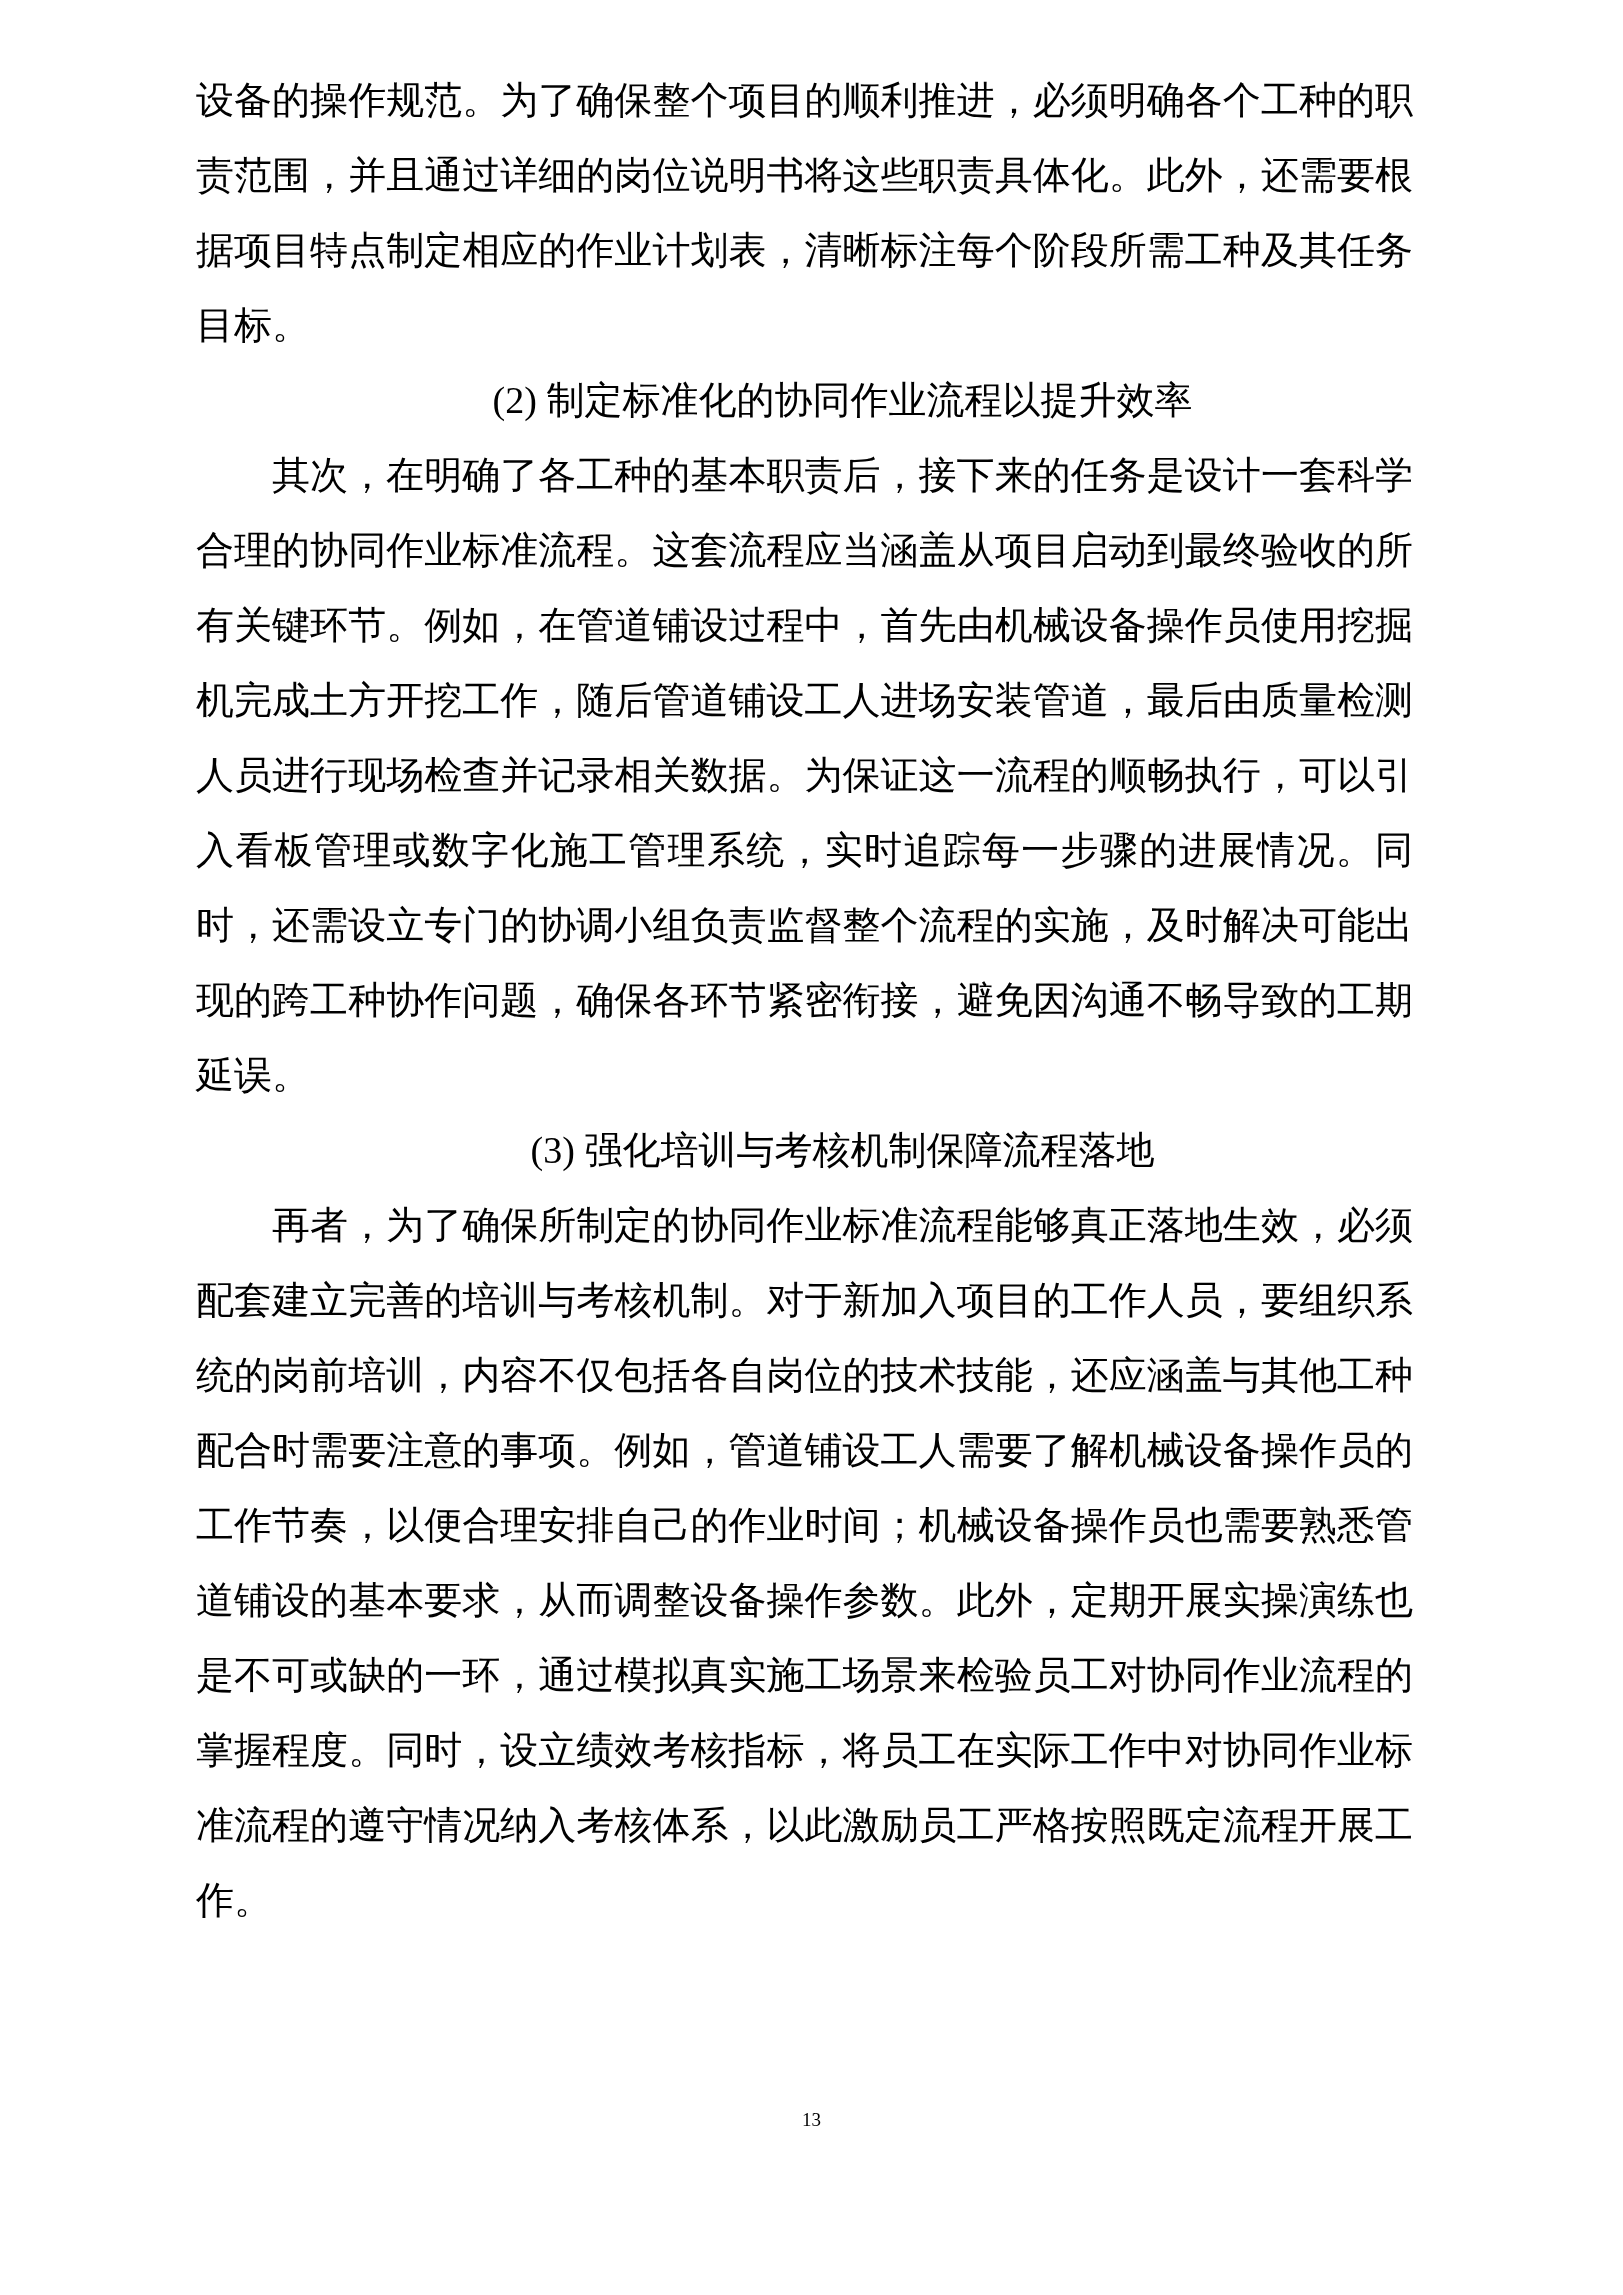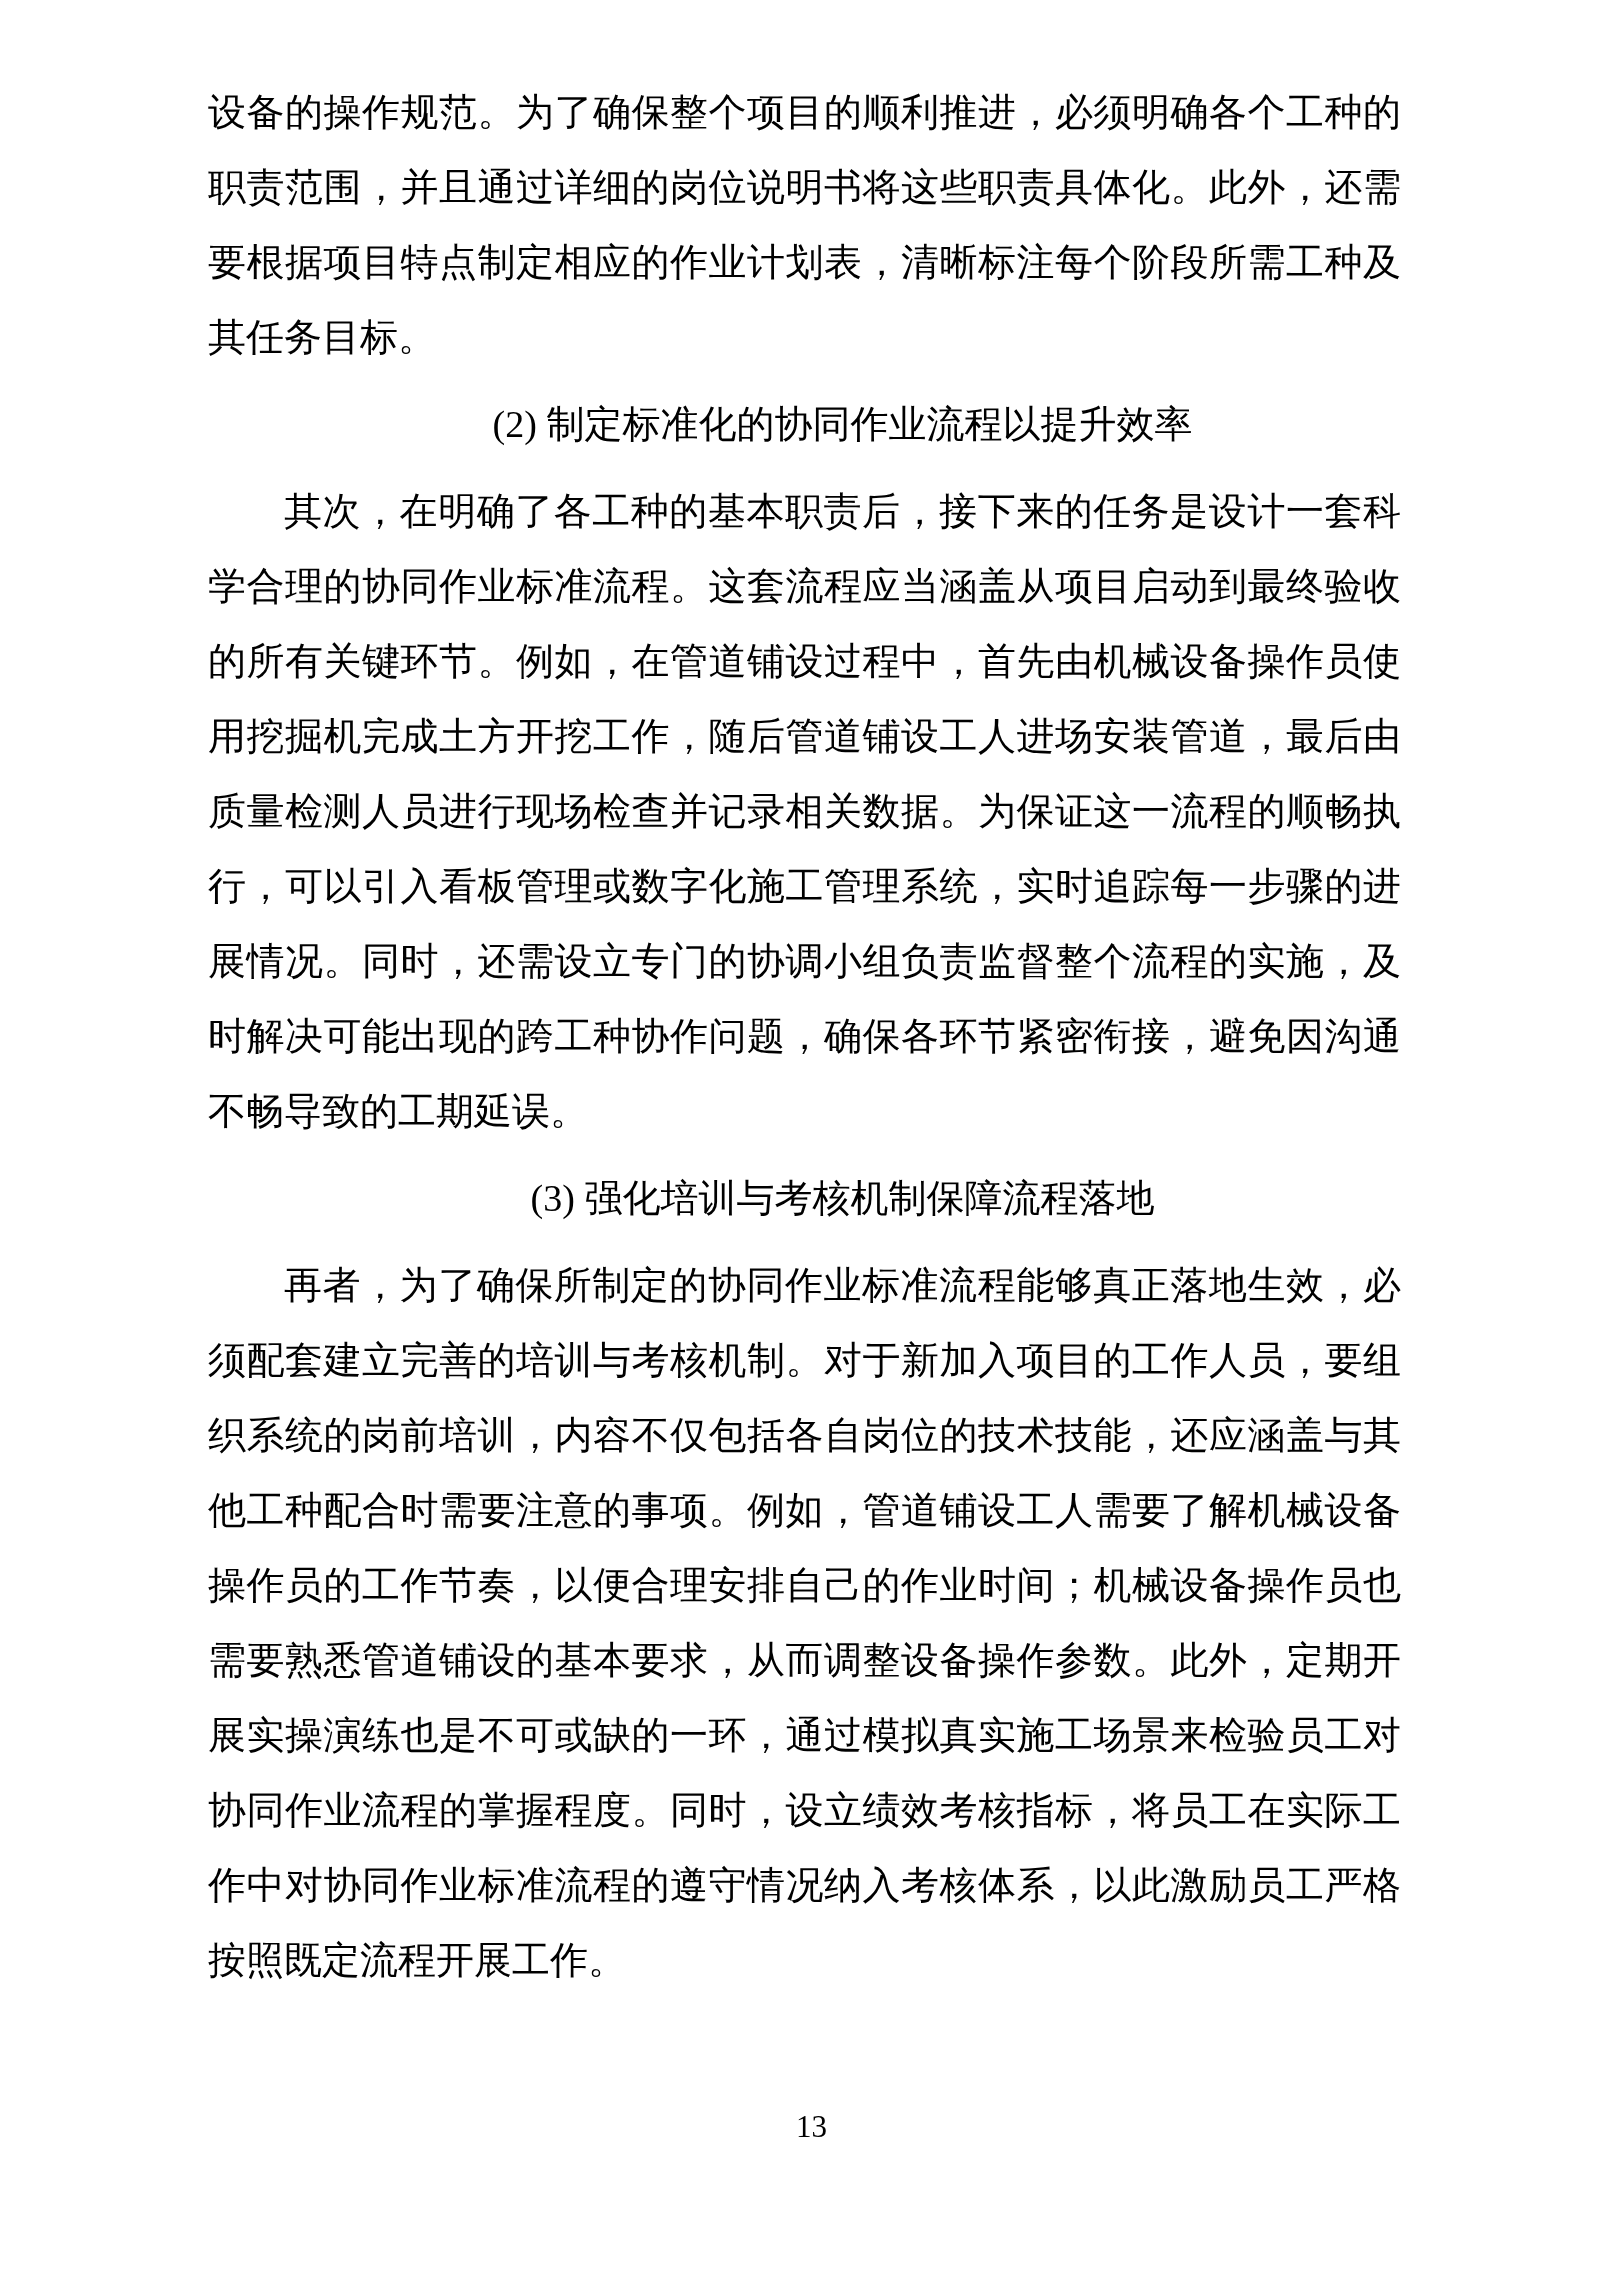"设备的操作规范。为了确保整个项目的顺利推进，必须明确各个工种的职责范围，并且通过" .content p { margin: 12px -> 0 }
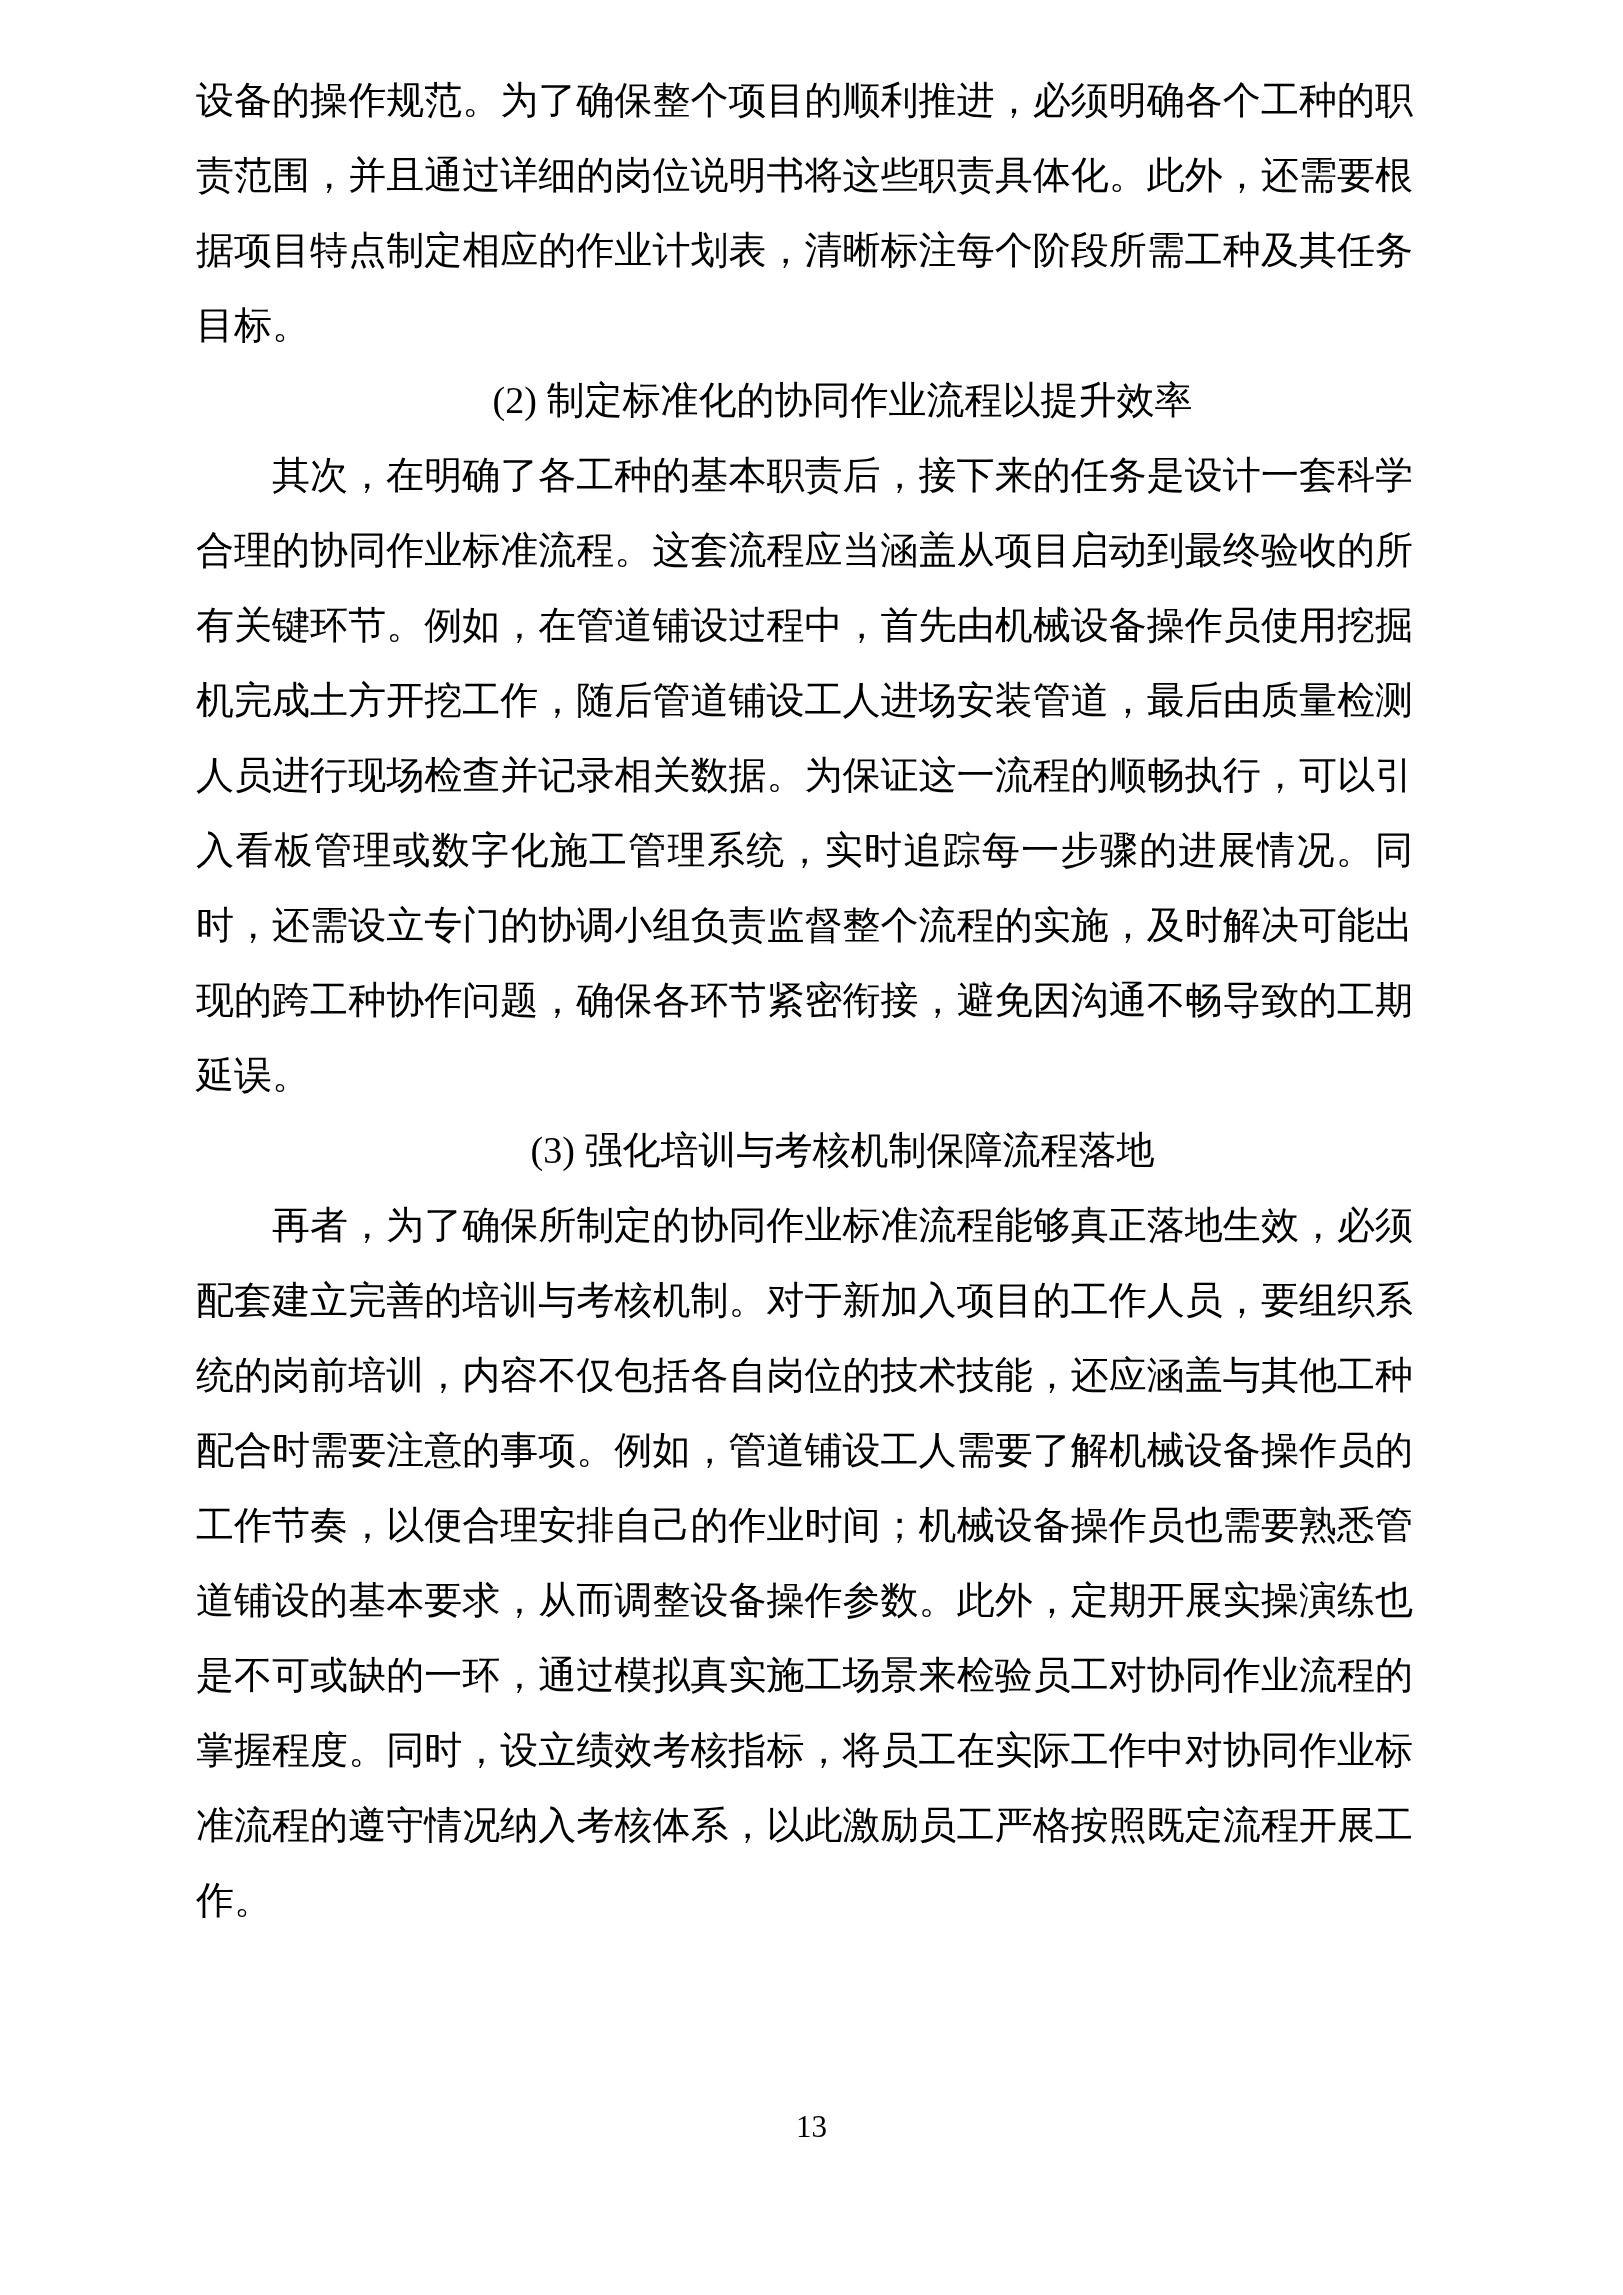"13" .page-number { font-size: 31px -> 19px }
